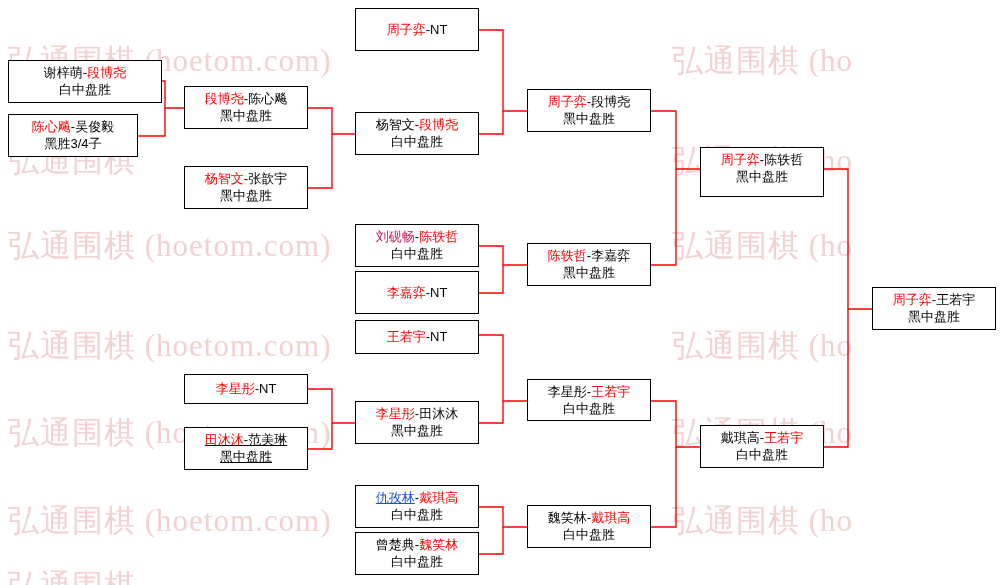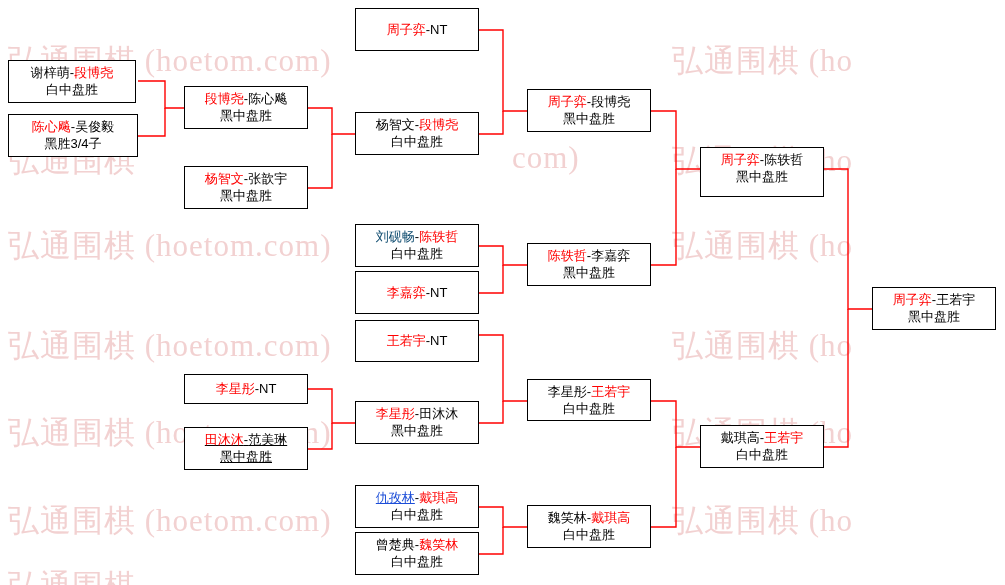"谢梓萌-段博尧" div.node { width: 128px -> 154px }
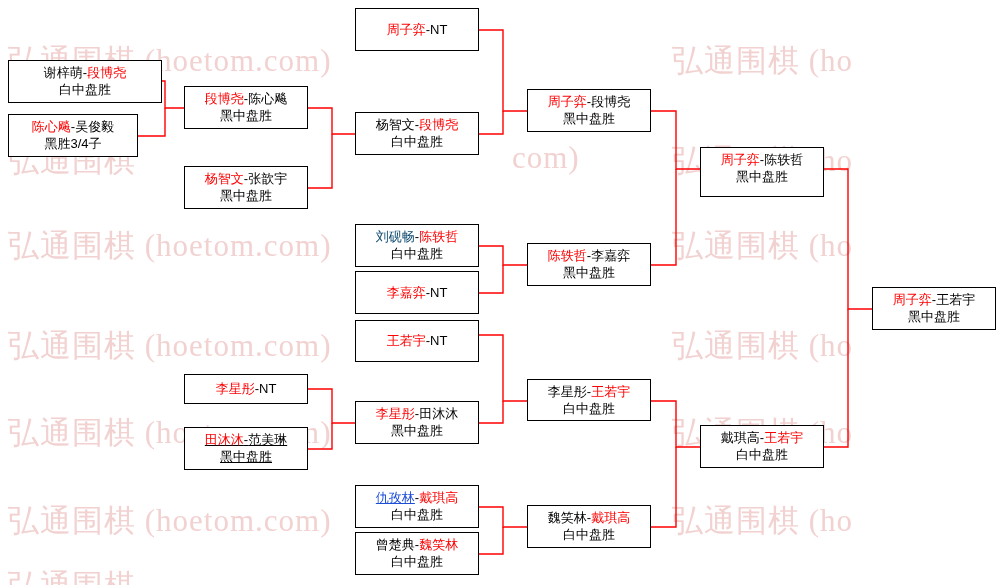"com)" div.wm { html: <div>com)</div> -> none }
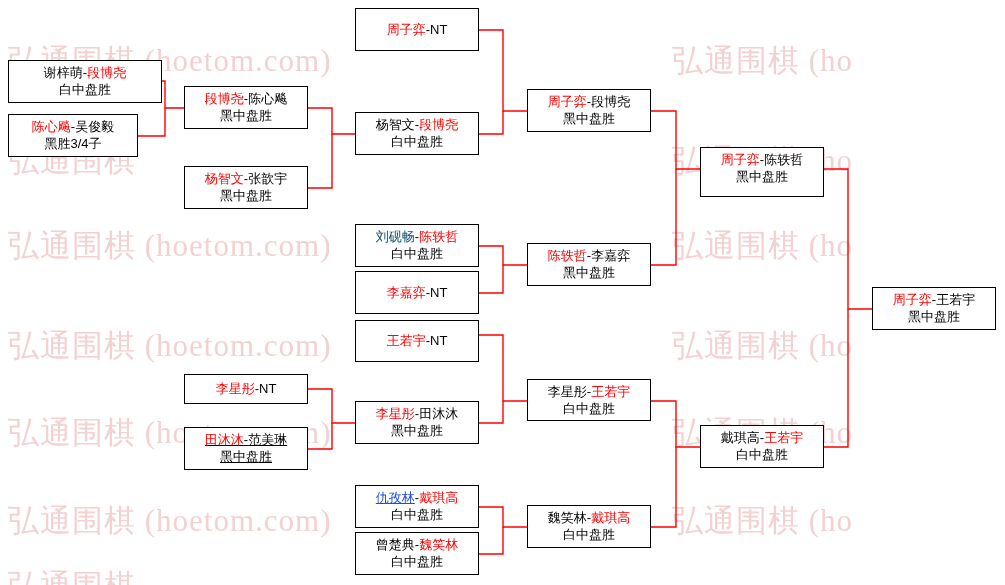"刘砚畅" span { color: #0c4a6e -> #be185d }
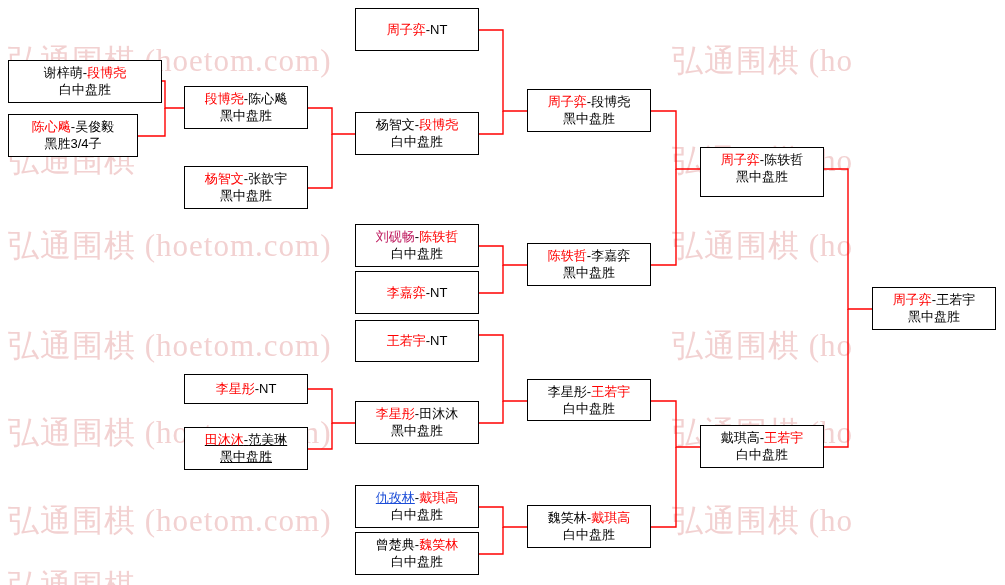"王若宇-NT" div.node { height: 42px -> 34px }
